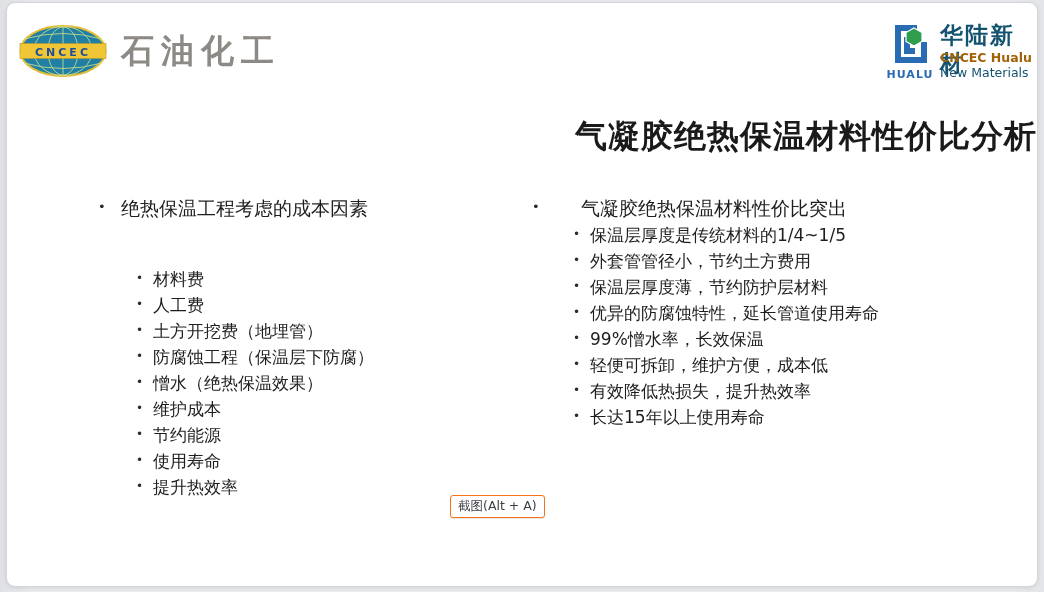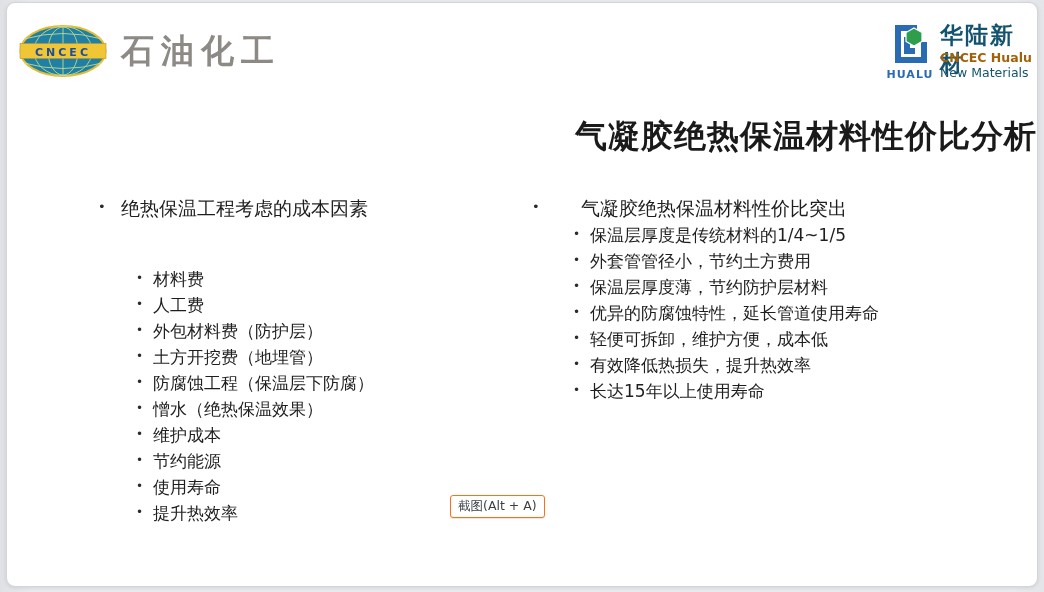"外包材料费（防护层）" li { html: <li>外包材料费（防护层）</li> -> none }
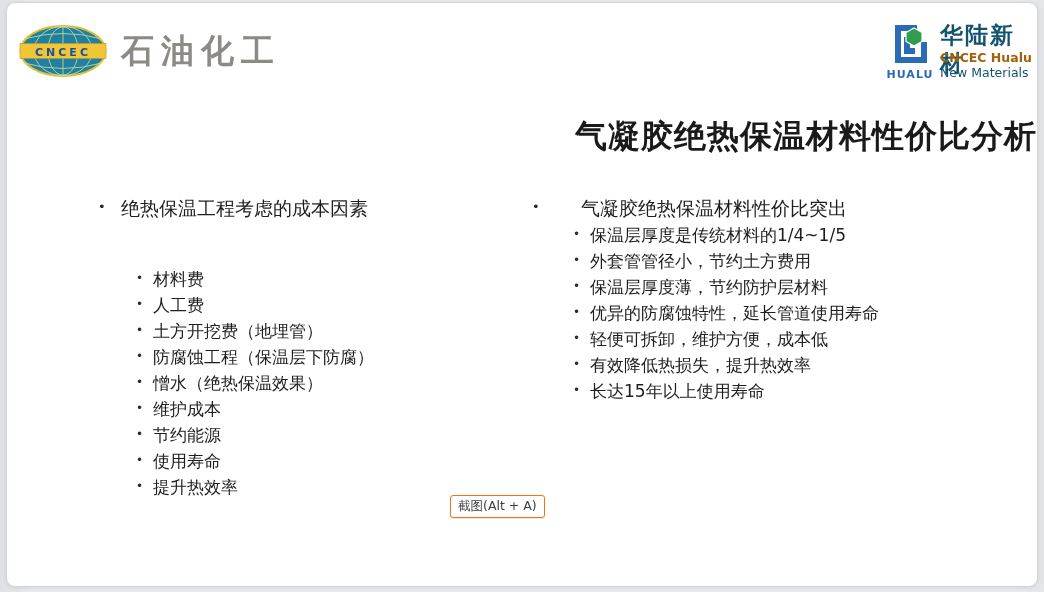"99%憎水率，长效保温" li { html: none -> <li>99%憎水率，长效保温</li> }
